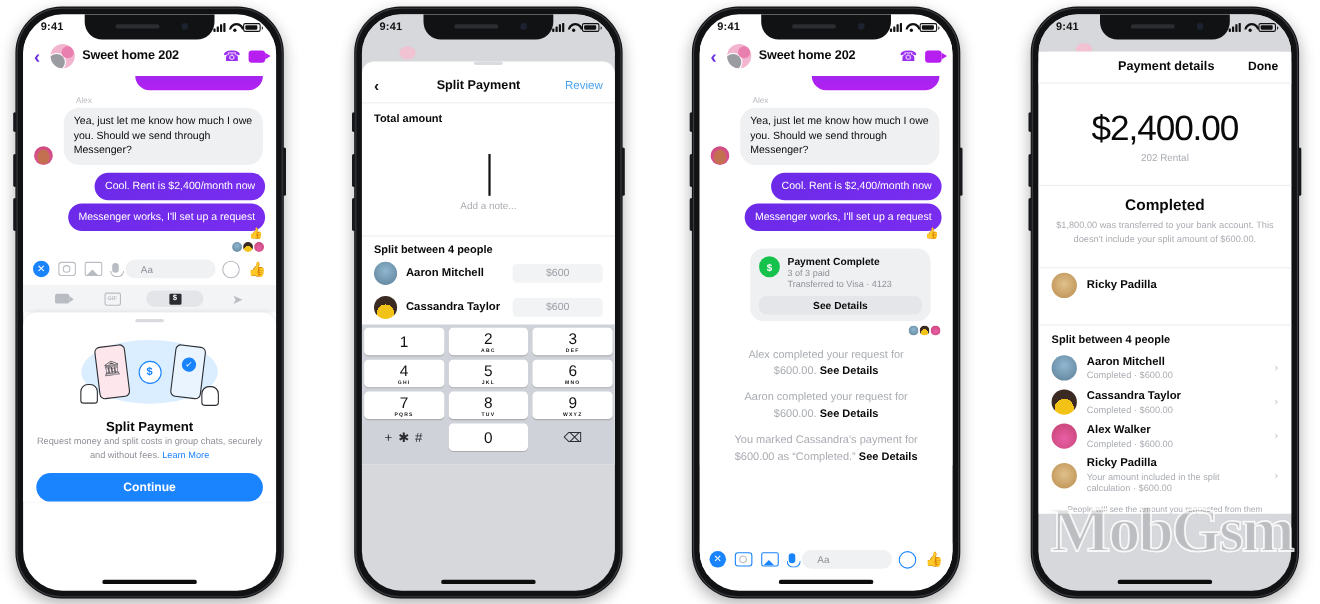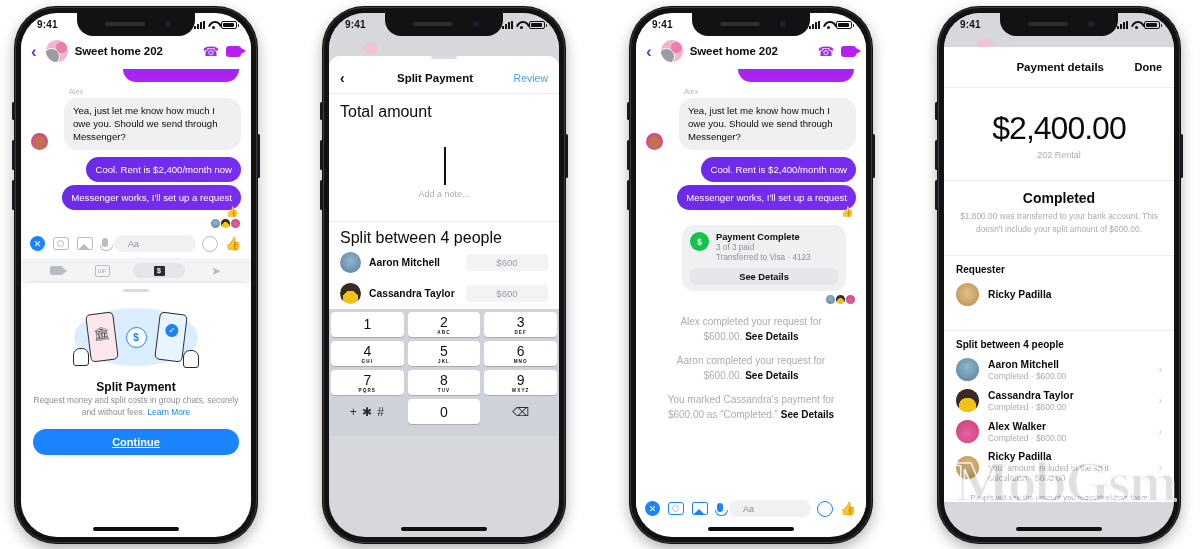"Payment details" .nav4 { padding: 14px 12px -> 8px 12px }
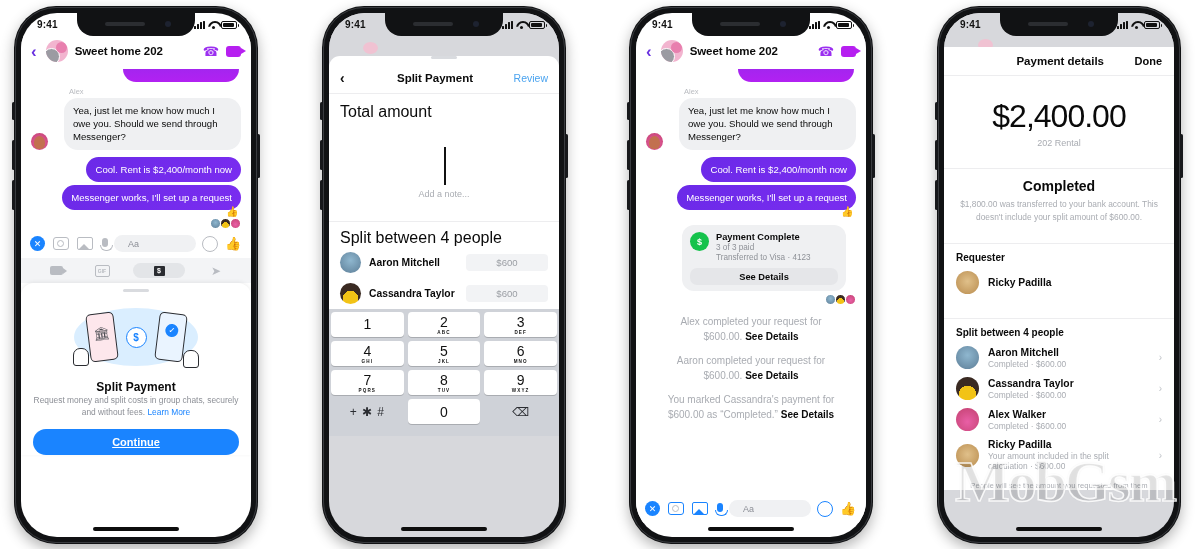"Yea, just let me know" .row-in { gap: 16px -> 10px }
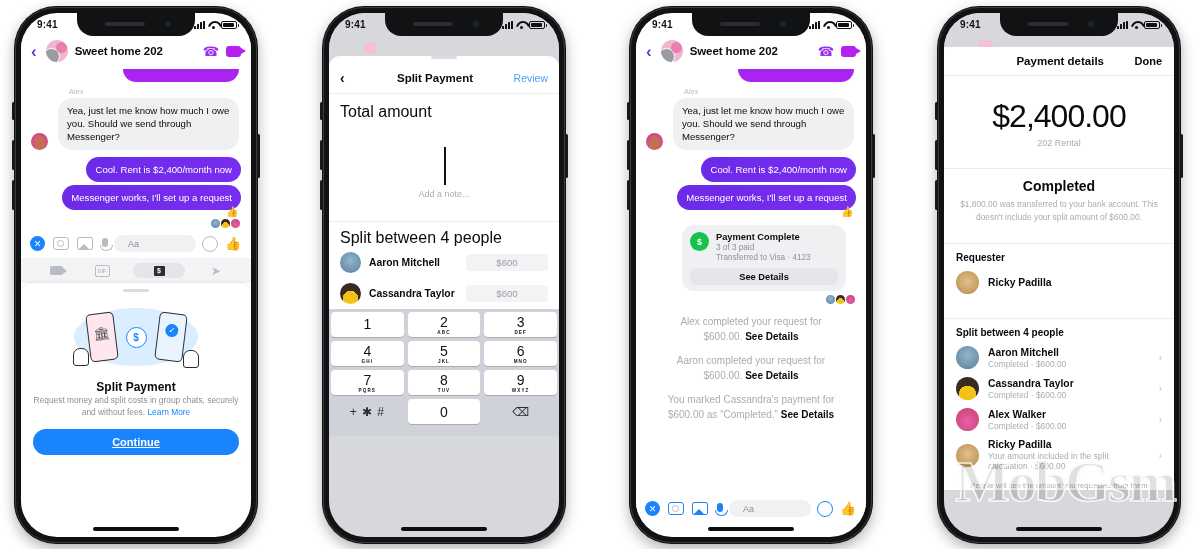"Total amount" .sec-lbl { font-size: 16px -> 10px; font-weight: normal -> bold }
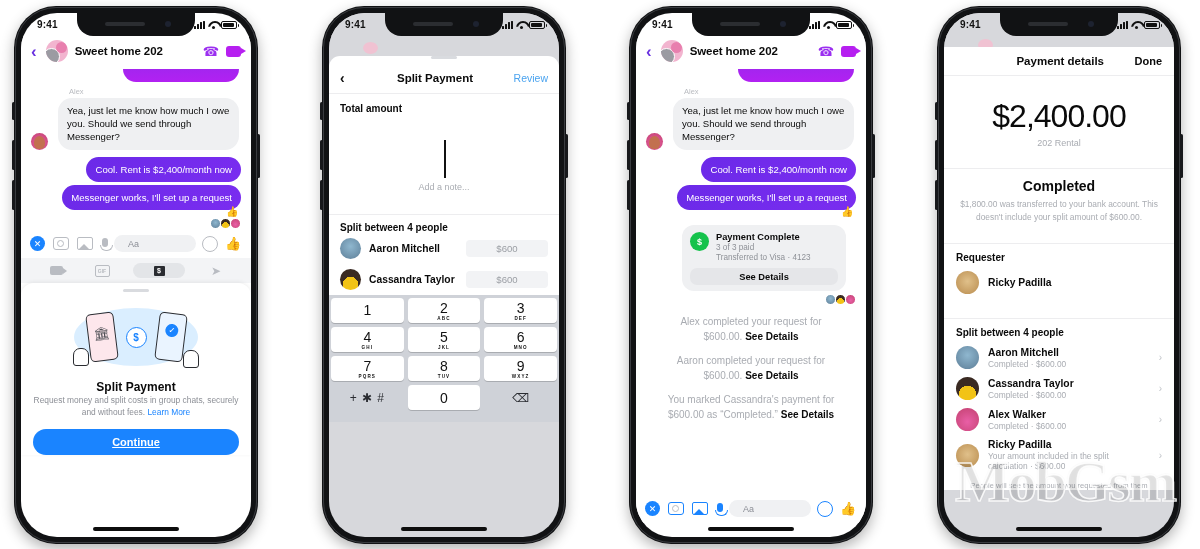"Requester" div.h4 { html: <div>Requester</div> -> none }
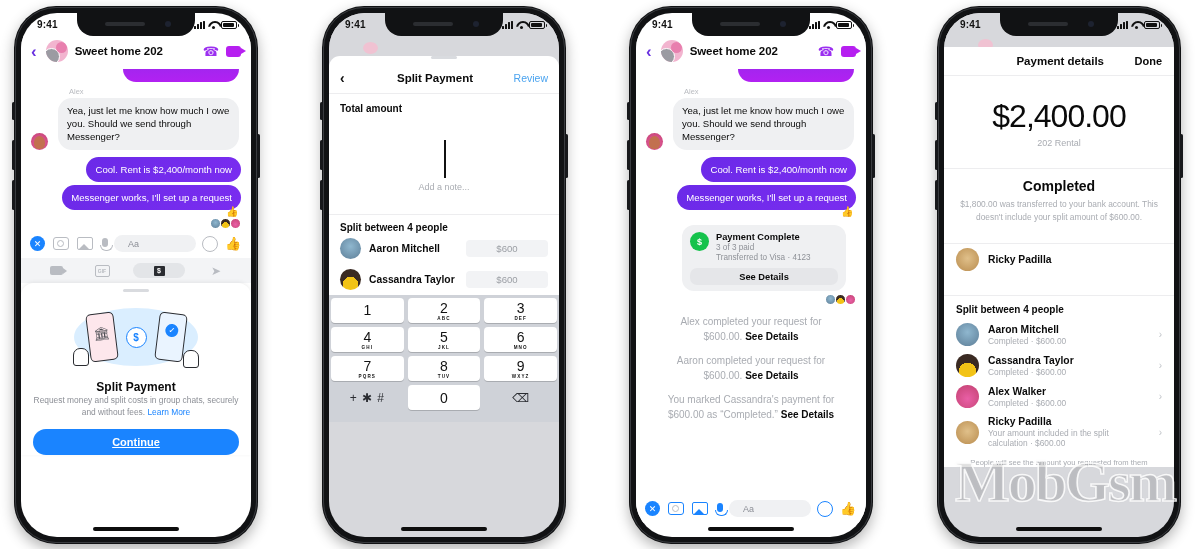"Continue" .cta { text-decoration: underline -> none }
